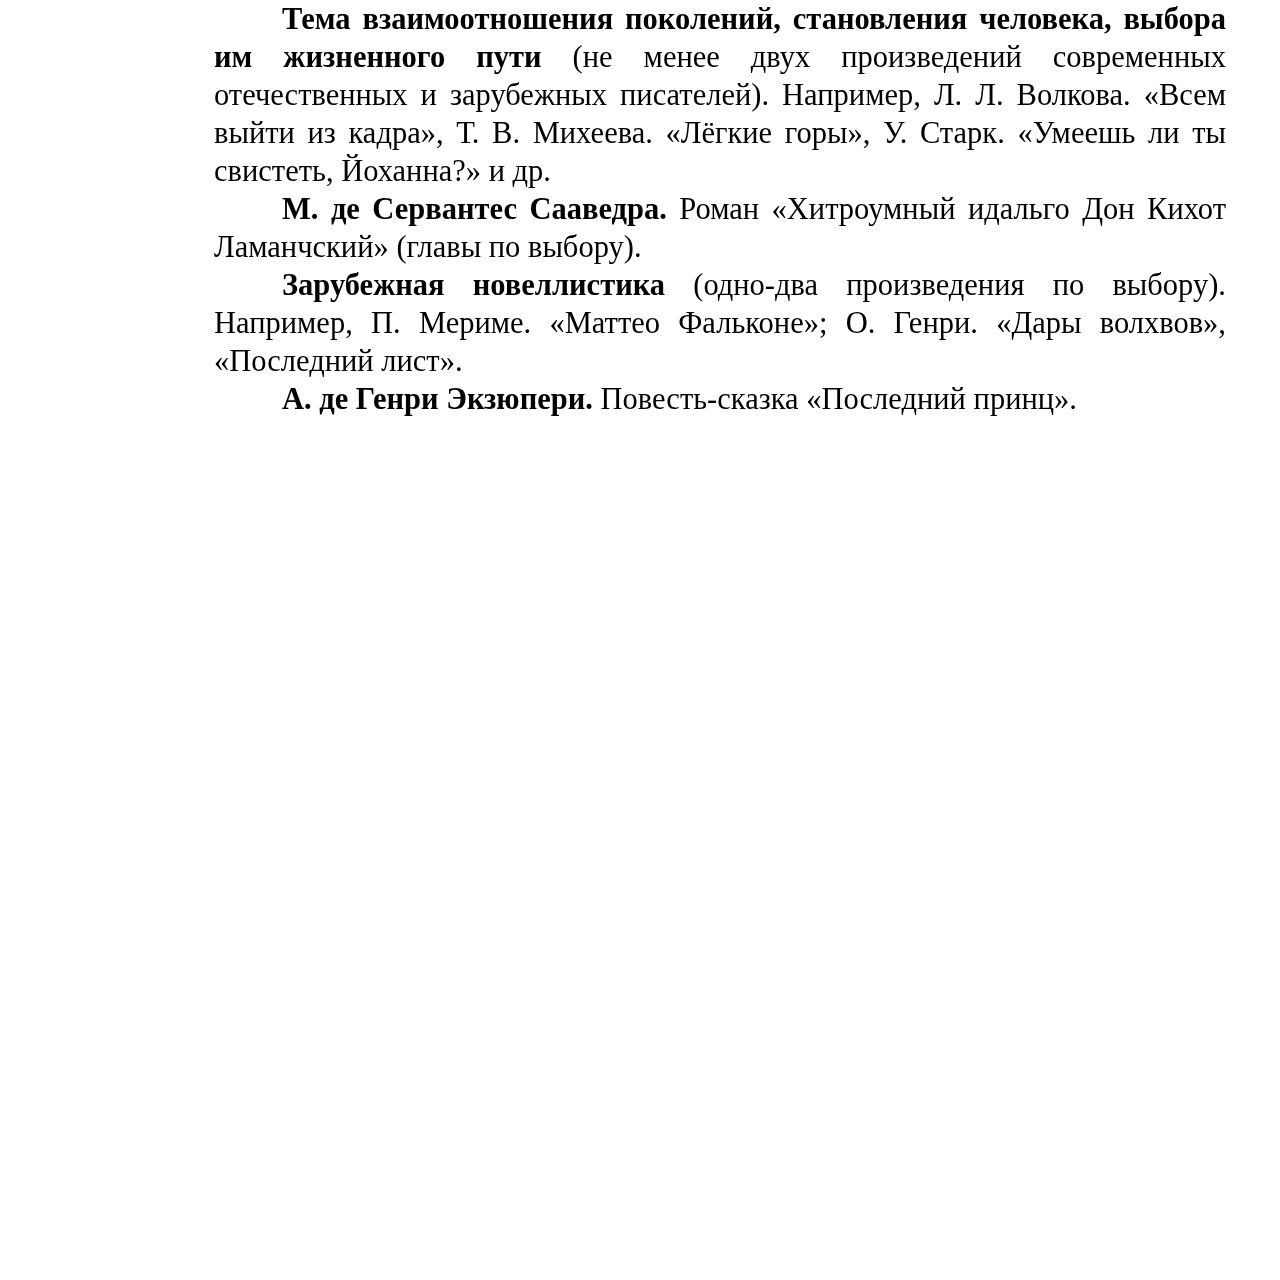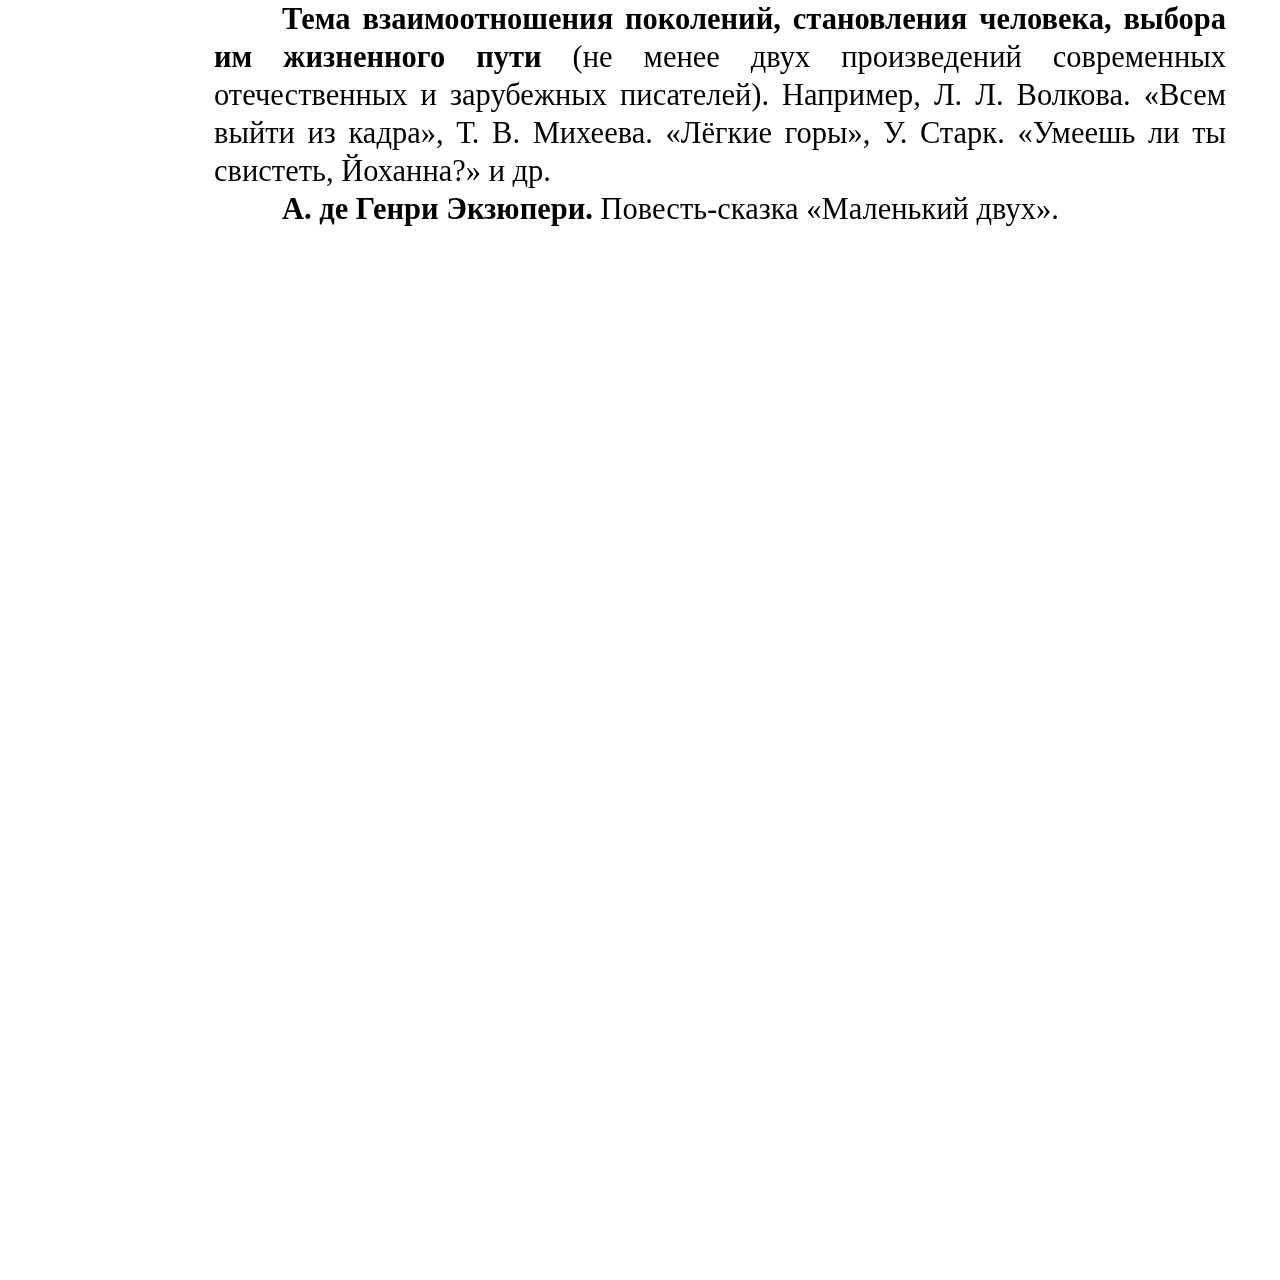"М. де Сервантес Сааведра. Роман" p.para { html: none -> <p> <span>М. де Сервантес Сааведра.</span><span> Роман «Хитроумный идальго Дон Кихот Ламанчский» (главы по выбору).</span> </p> }
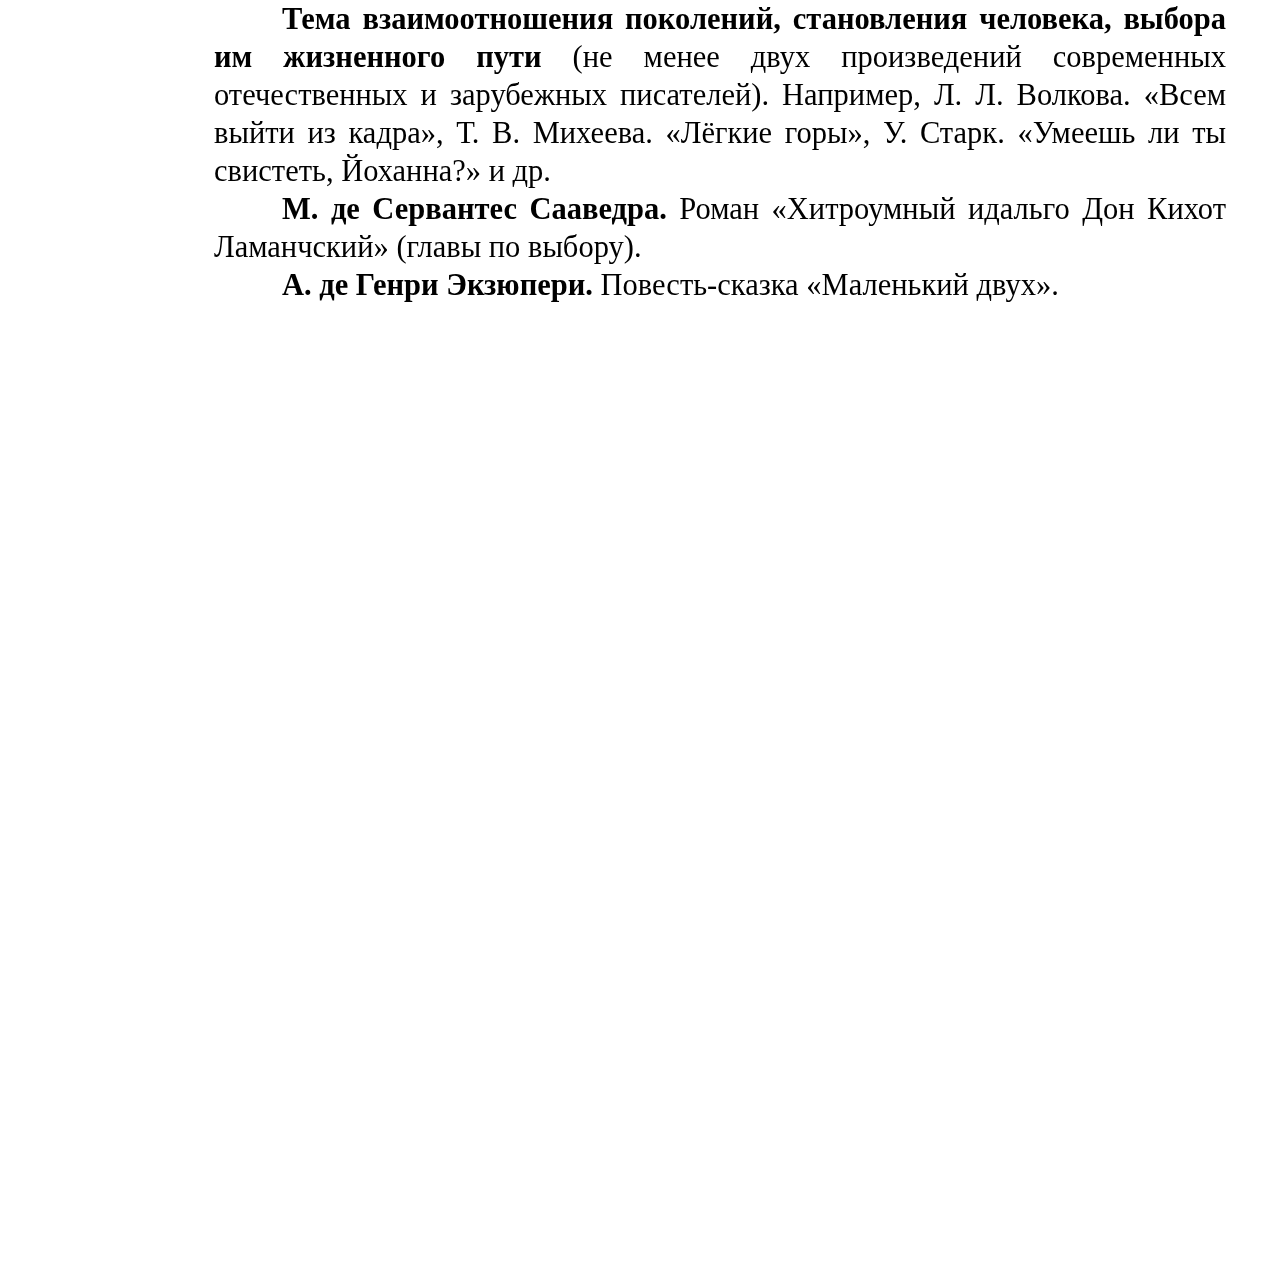"Зарубежная новеллистика (одно-два" p.para { html: none -> <p> <span>Зарубежная новеллистика</span><span> (одно-два произведения по выбору). Например, П. Мериме. «Маттео Фальконе»; О. Генри. «Дары волхвов», «Последний лист».</span> </p> }
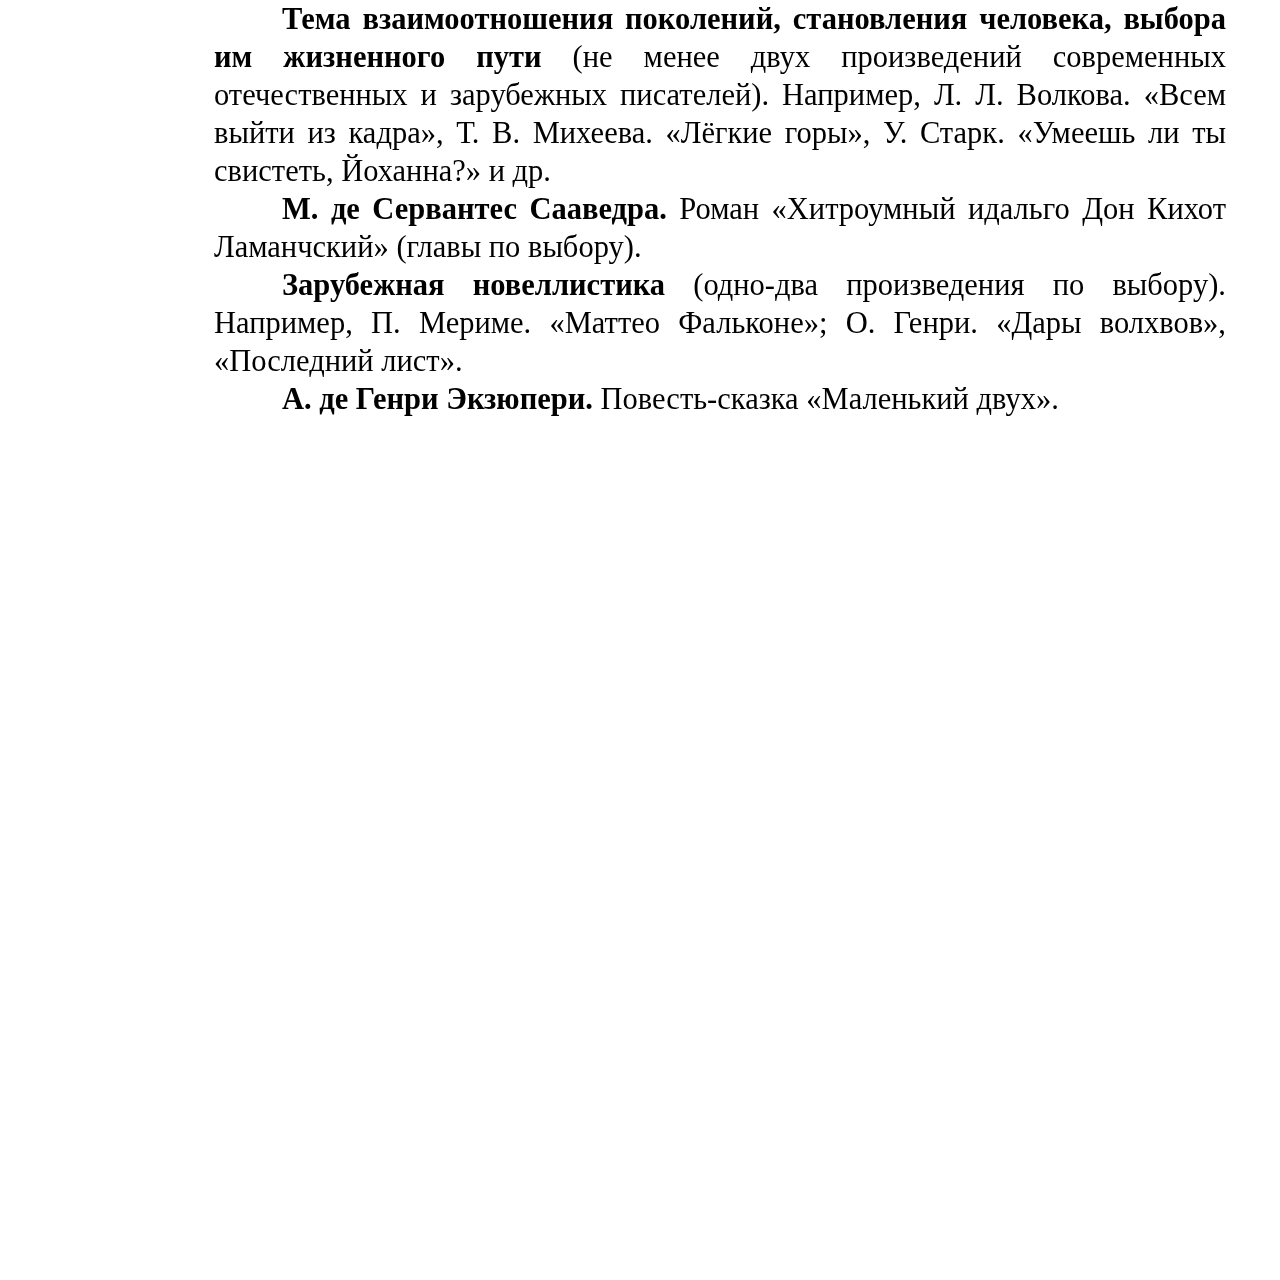"Повесть-сказка «Маленький двух»." span.run { text: Маленький двух -> Последний принц }
